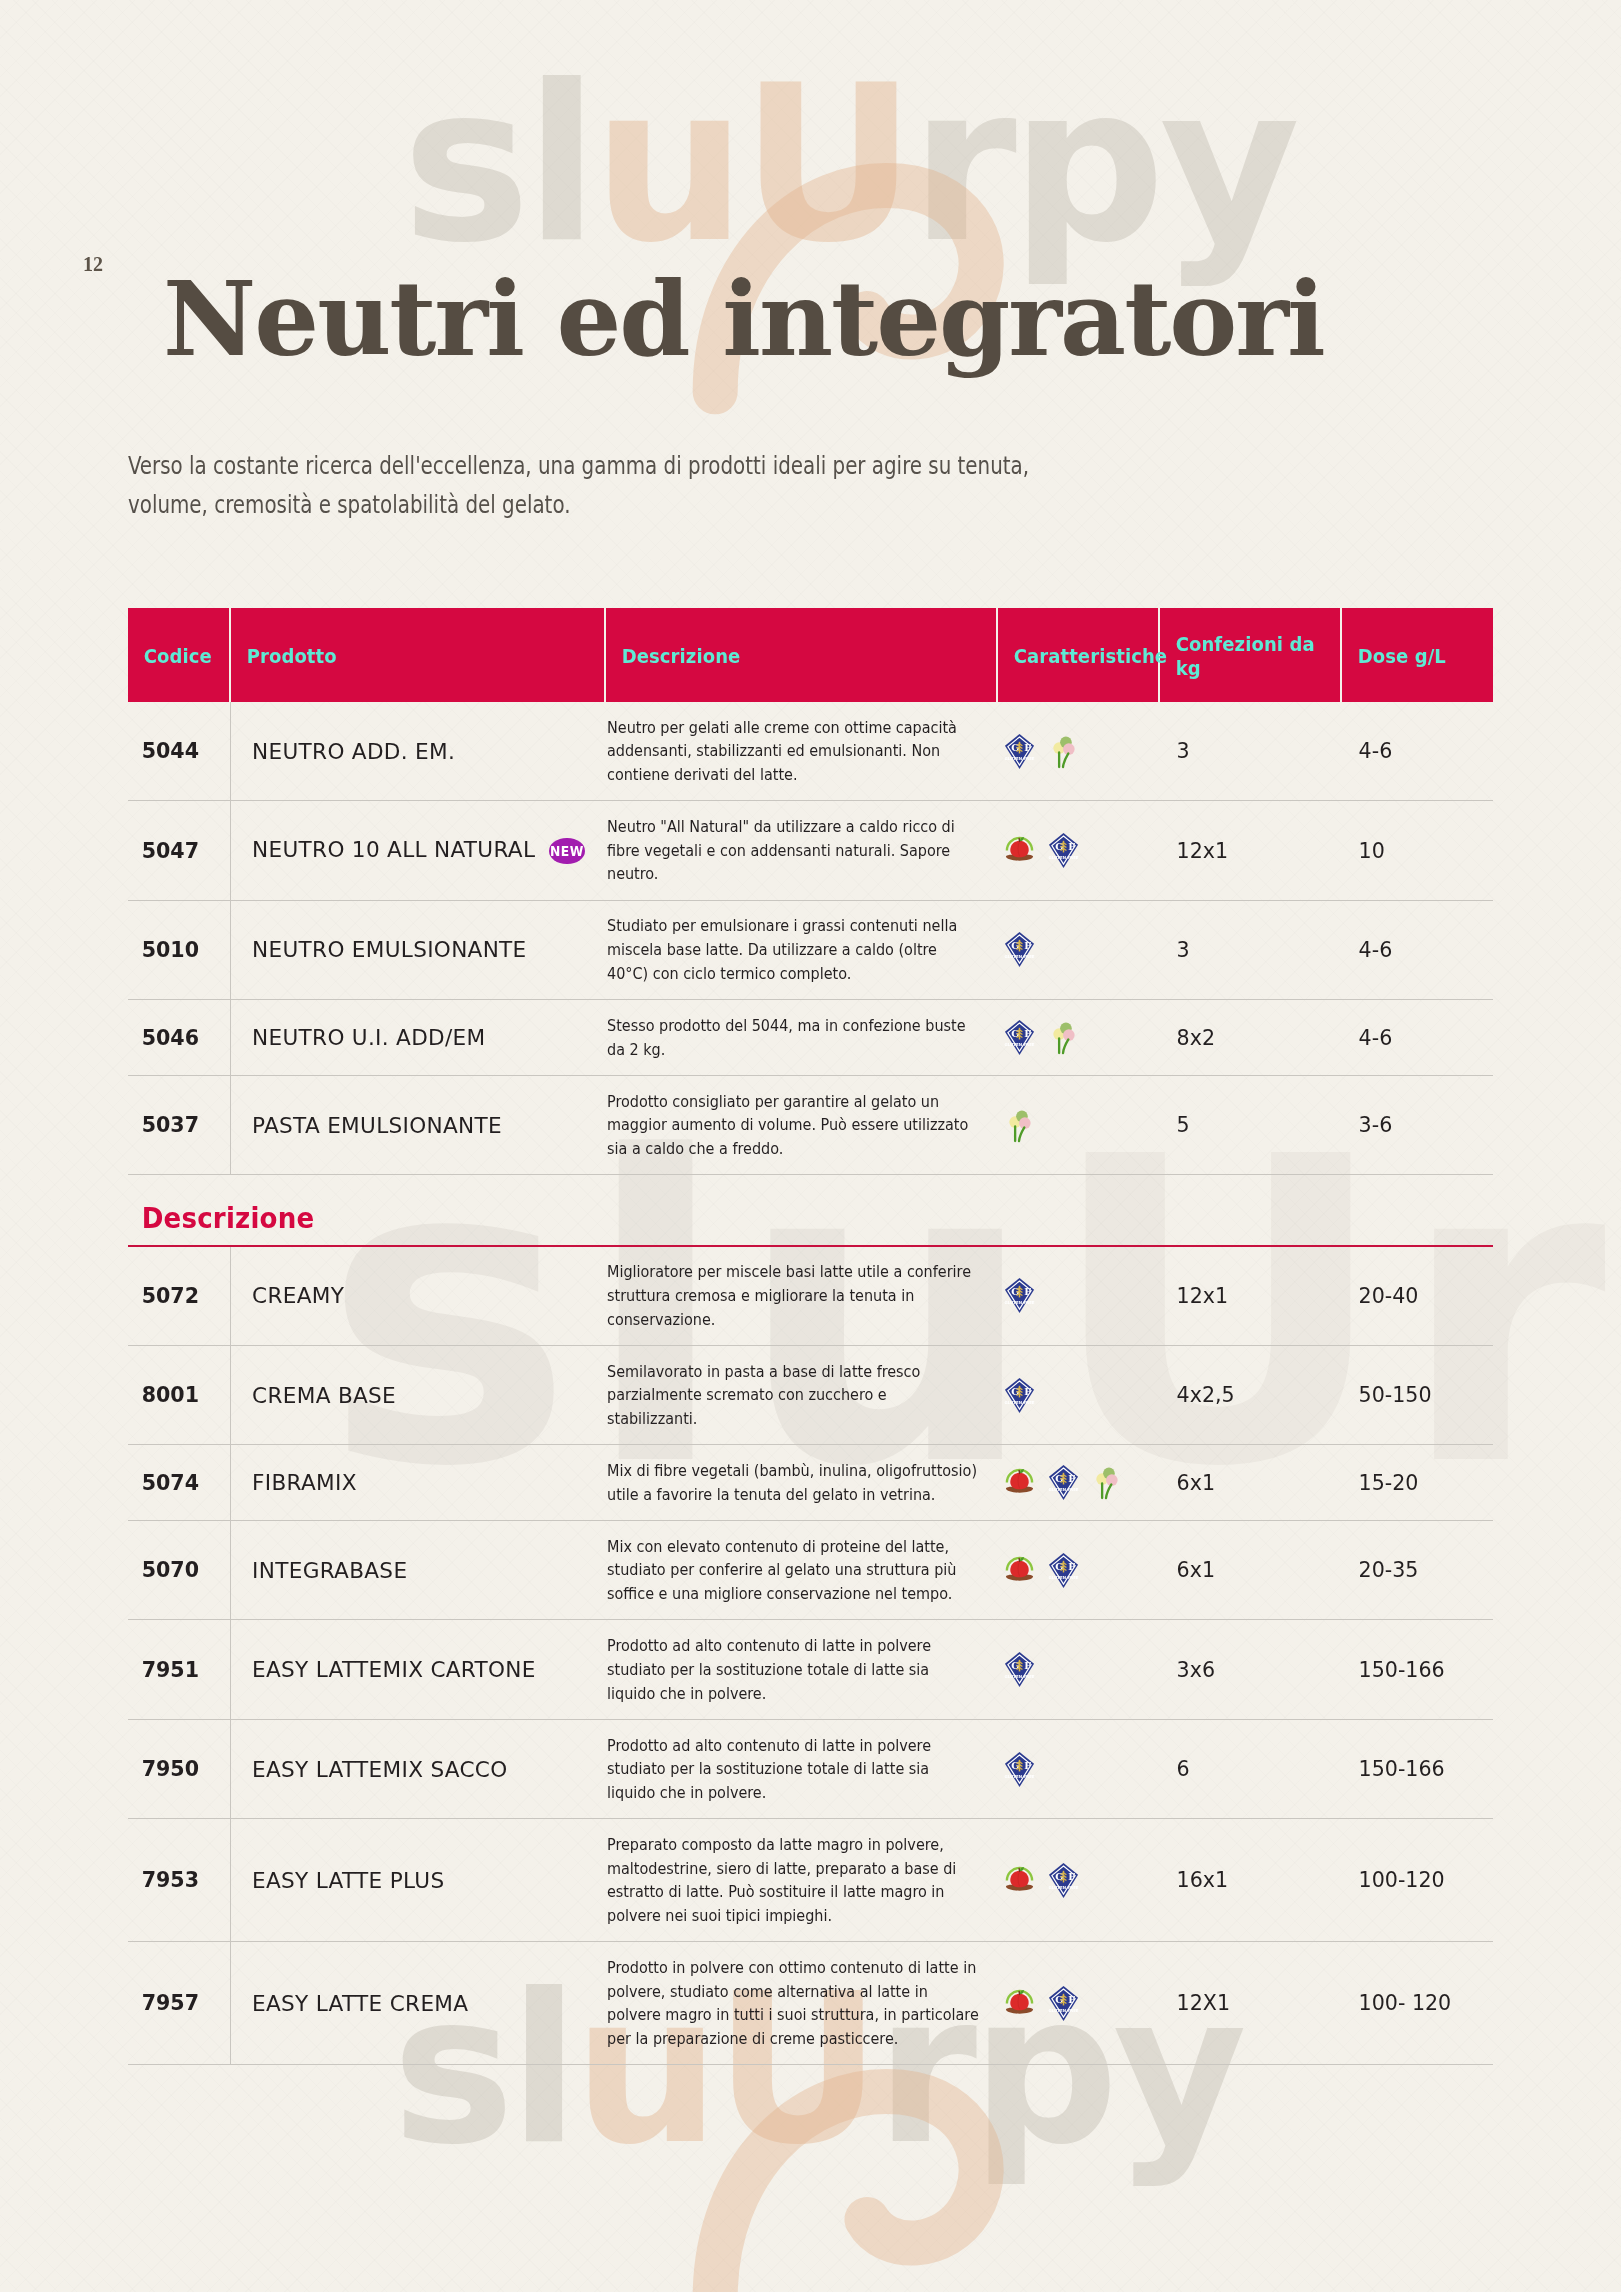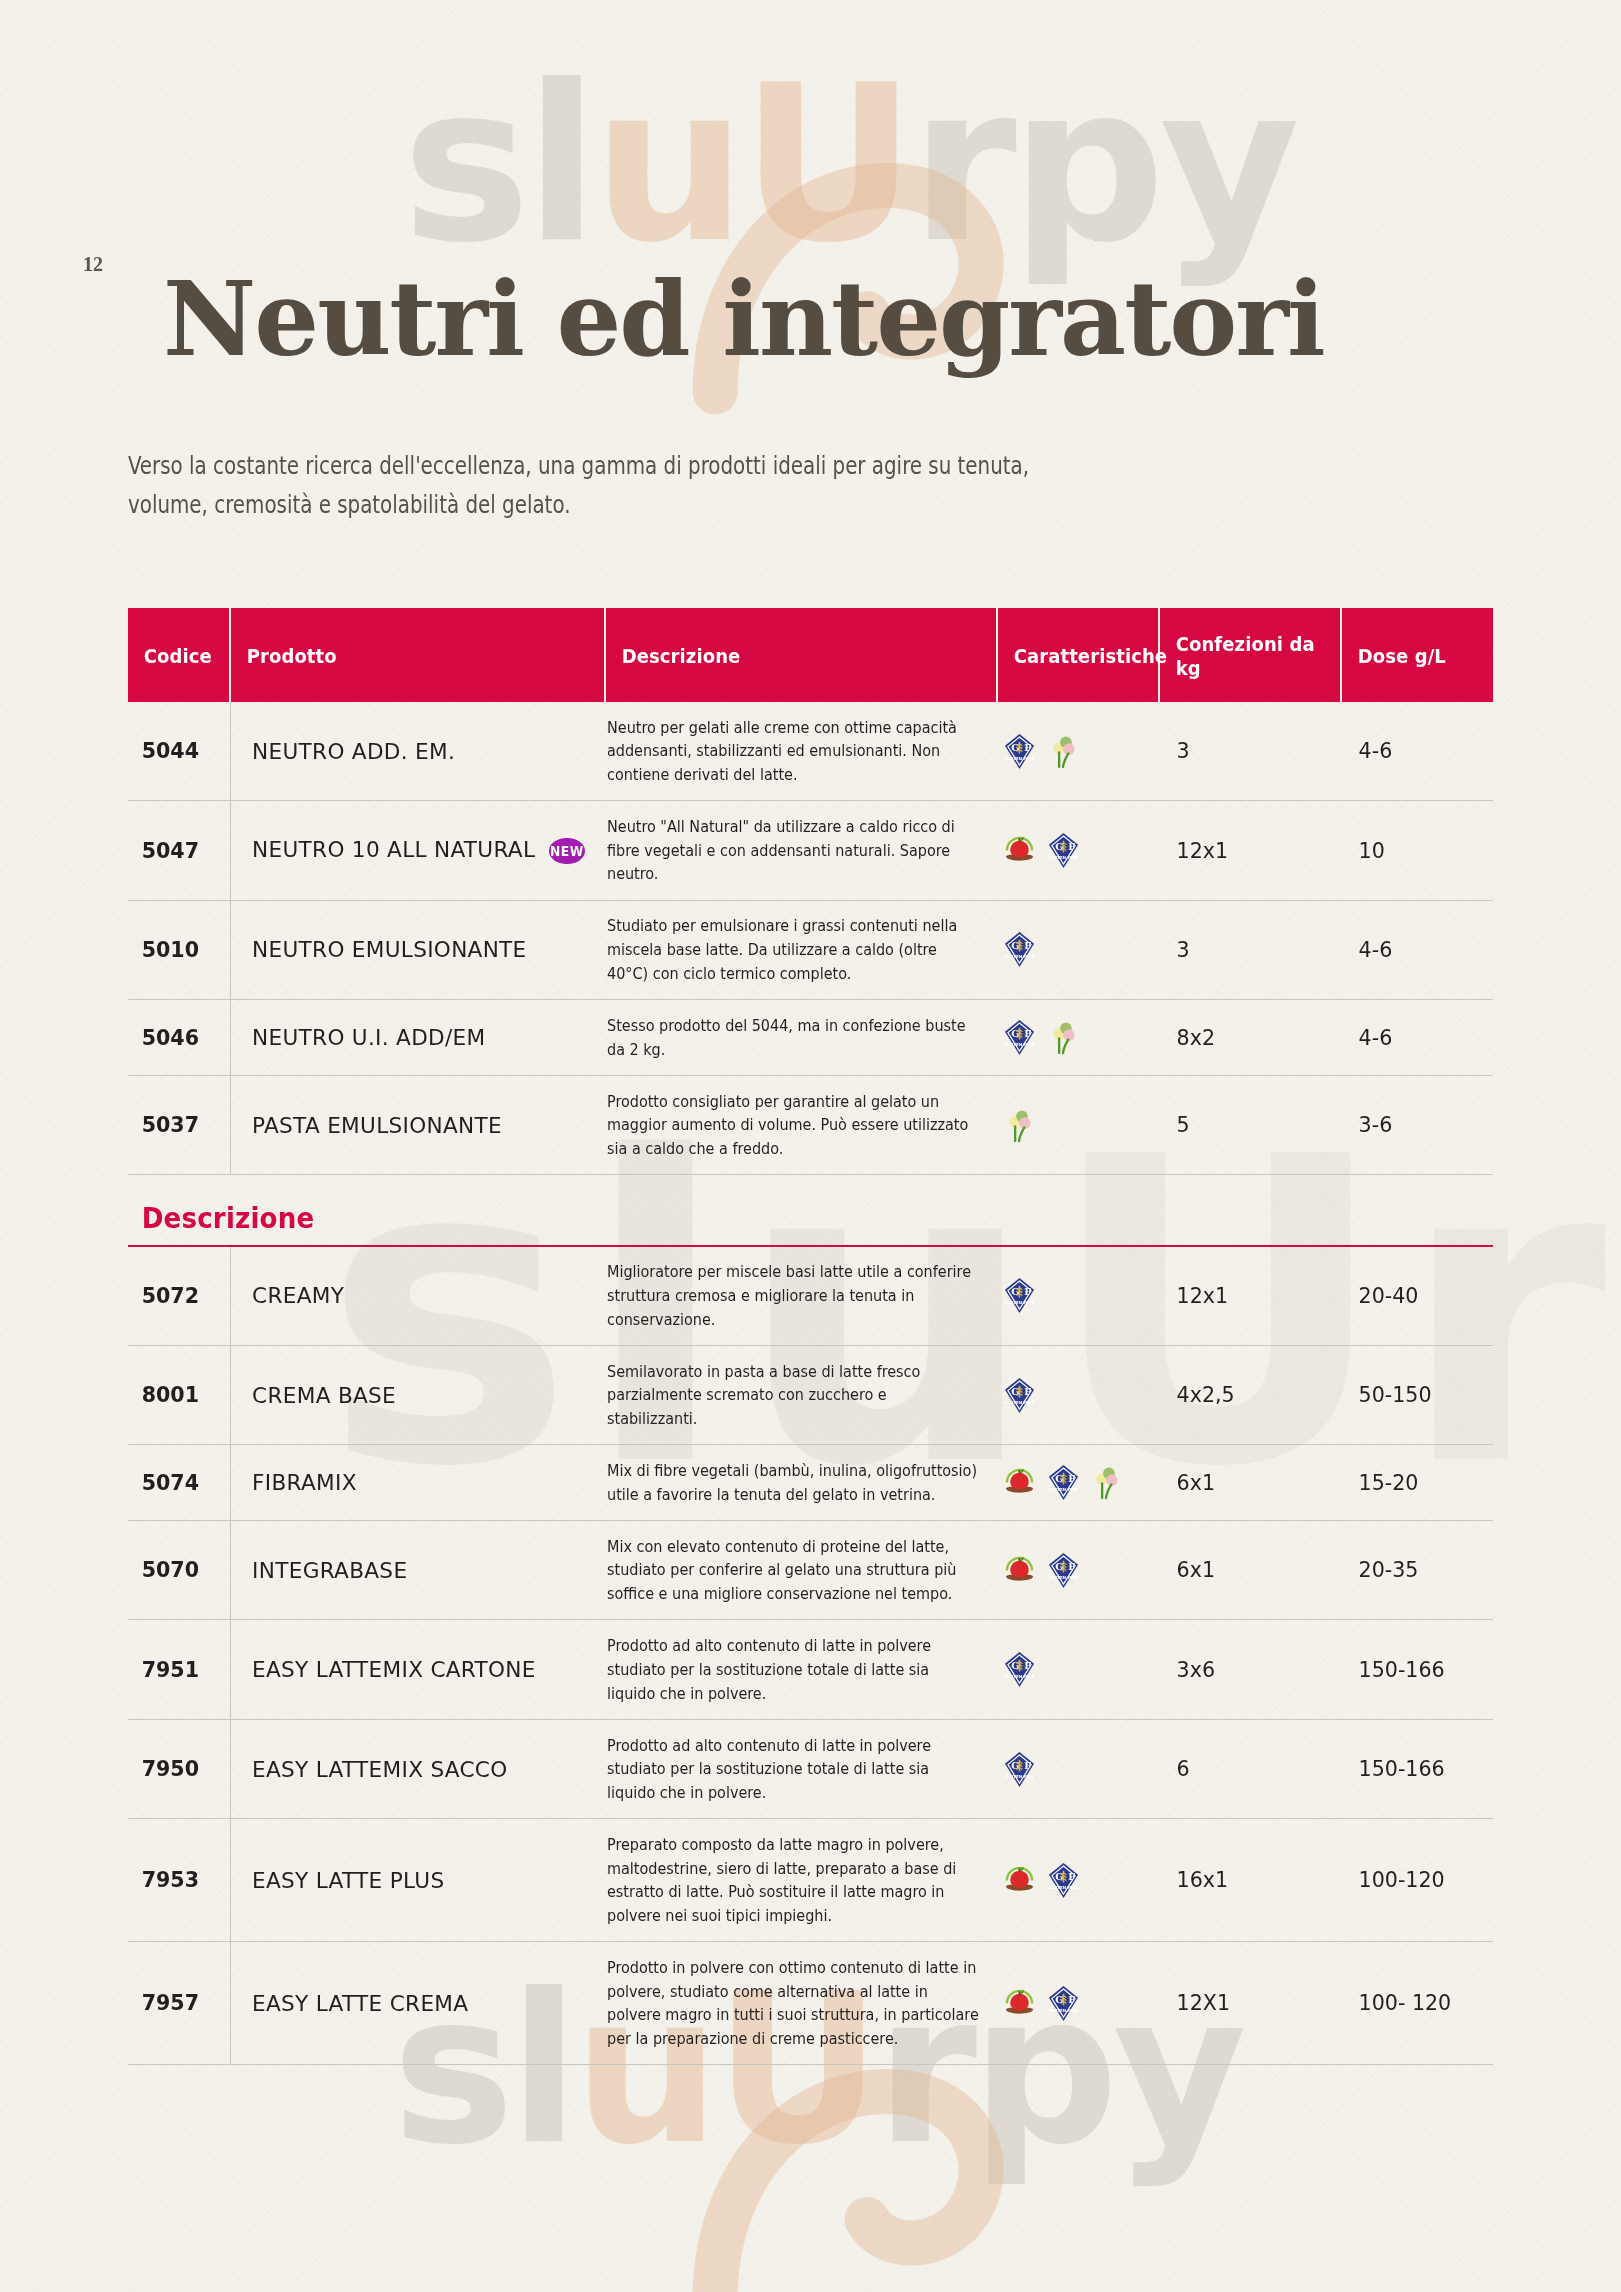"Codice" thead th { color: #ffffff -> #5eead4 }
